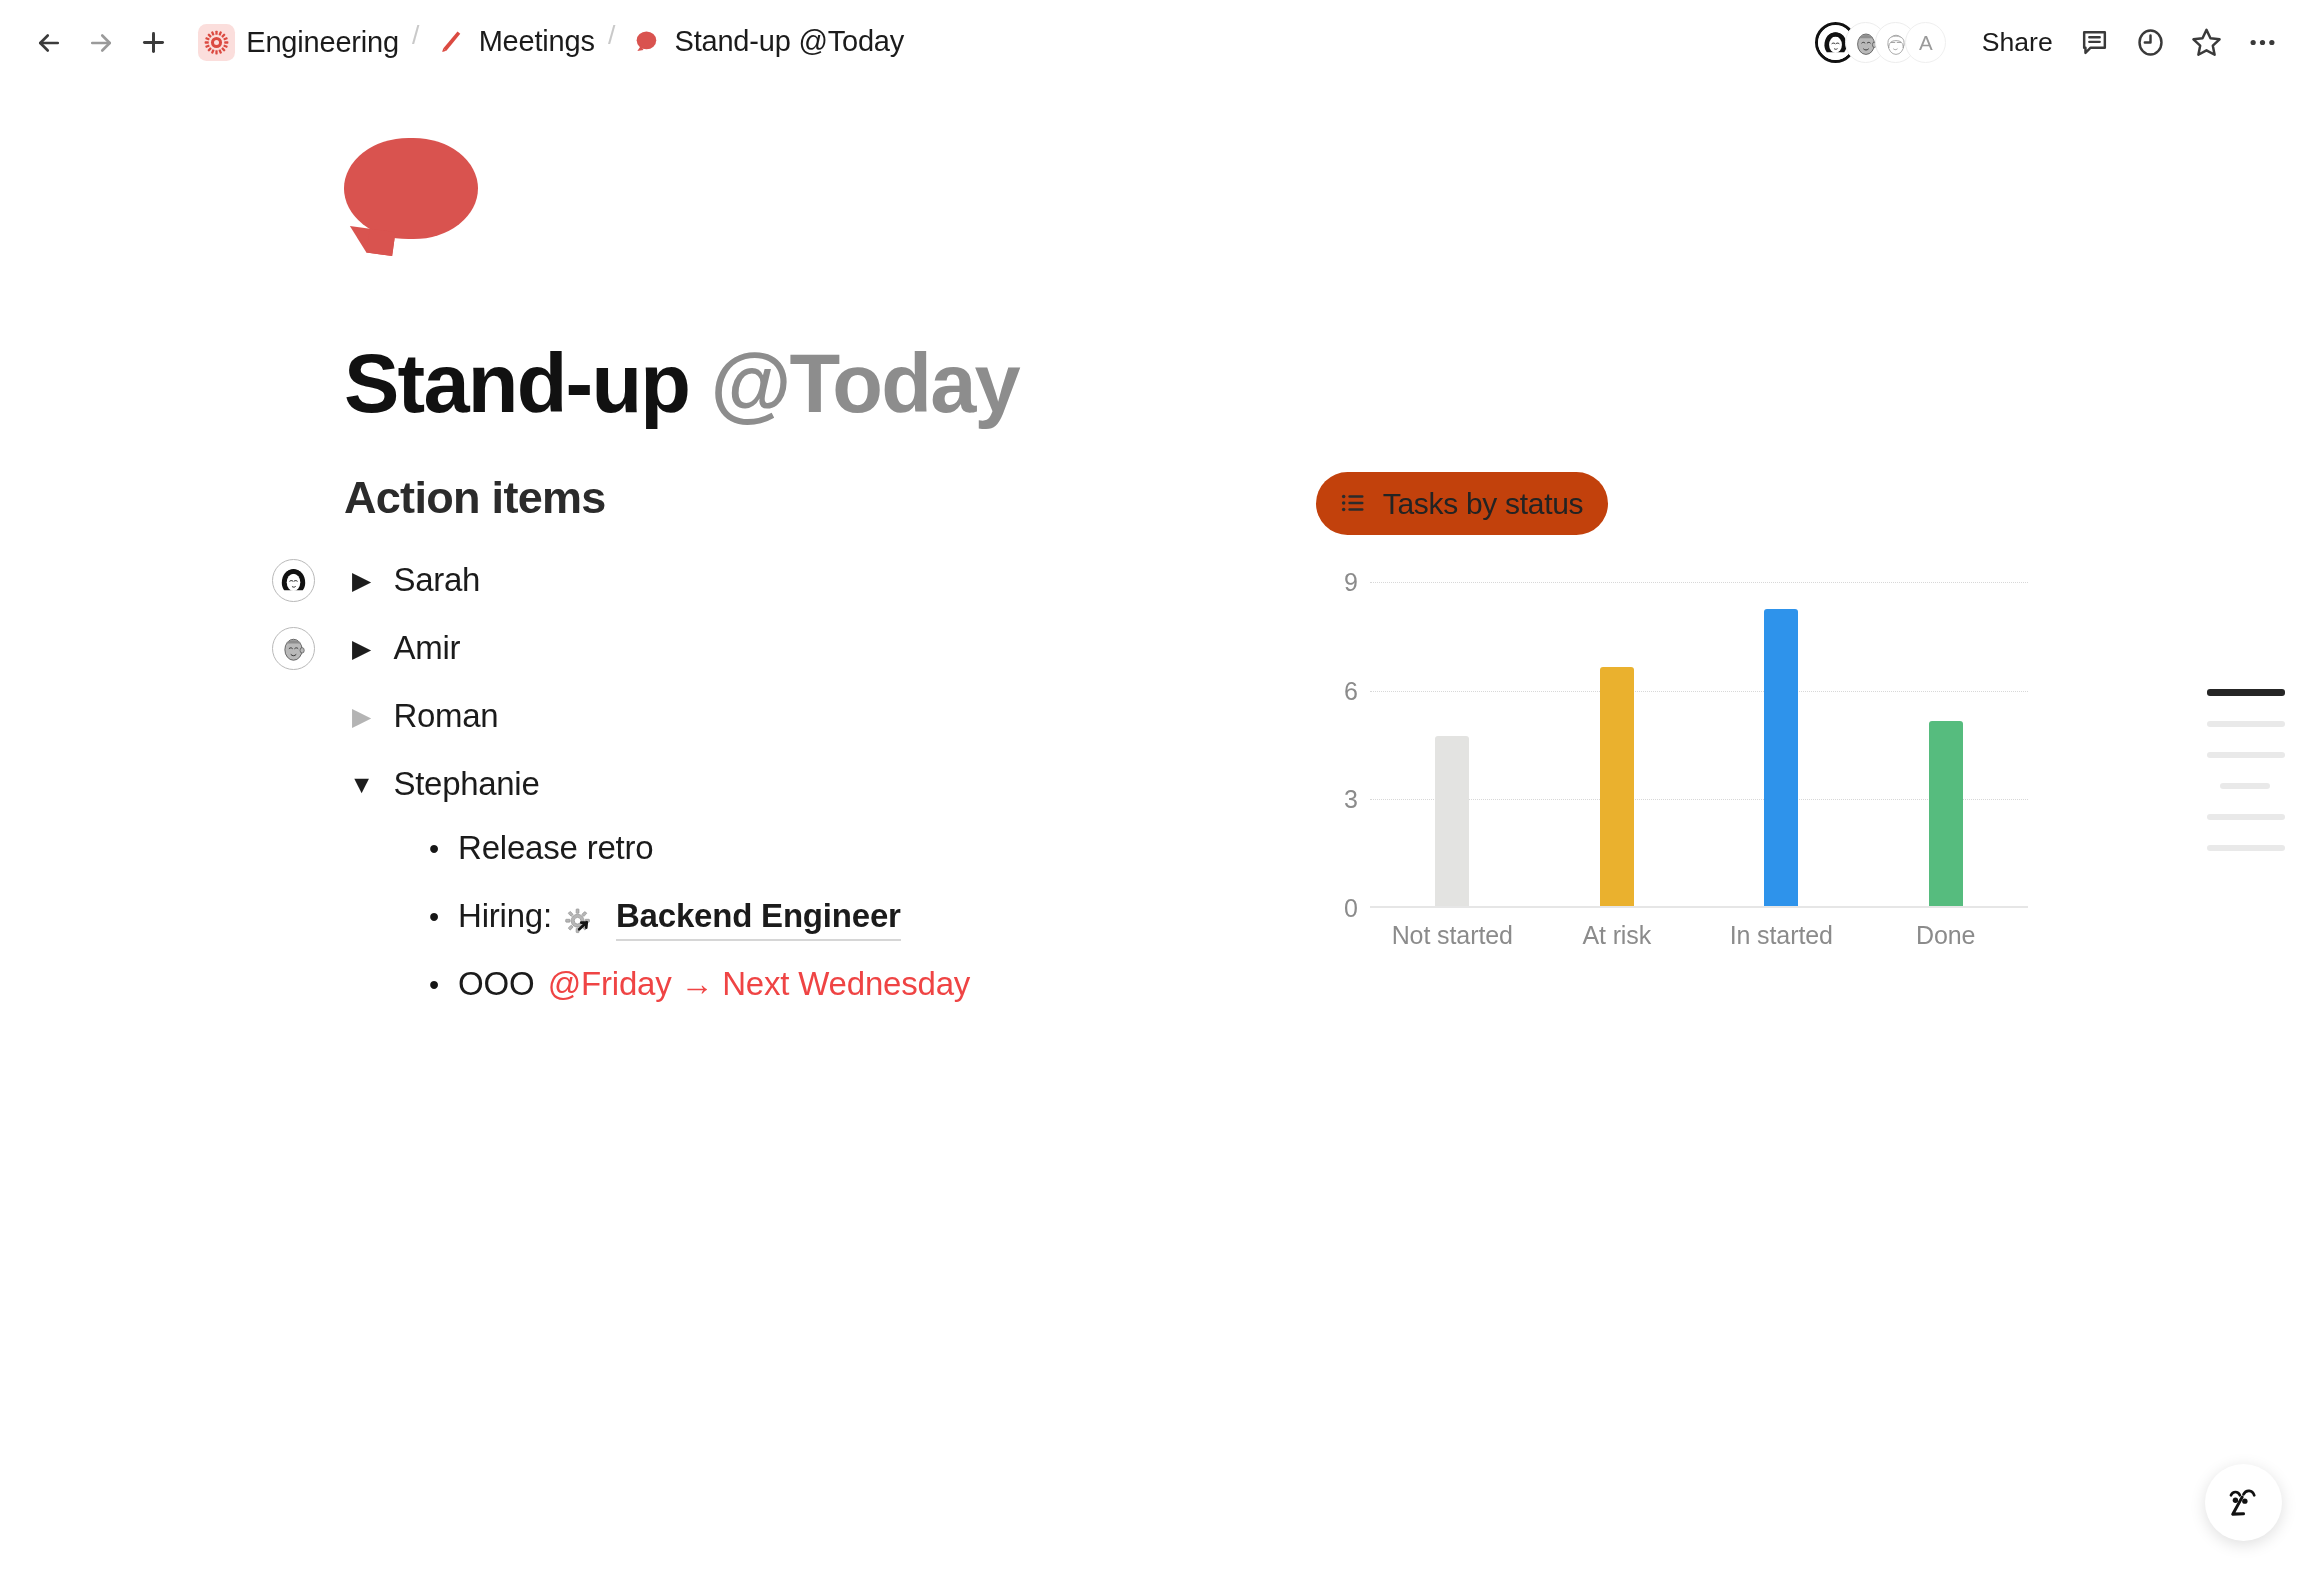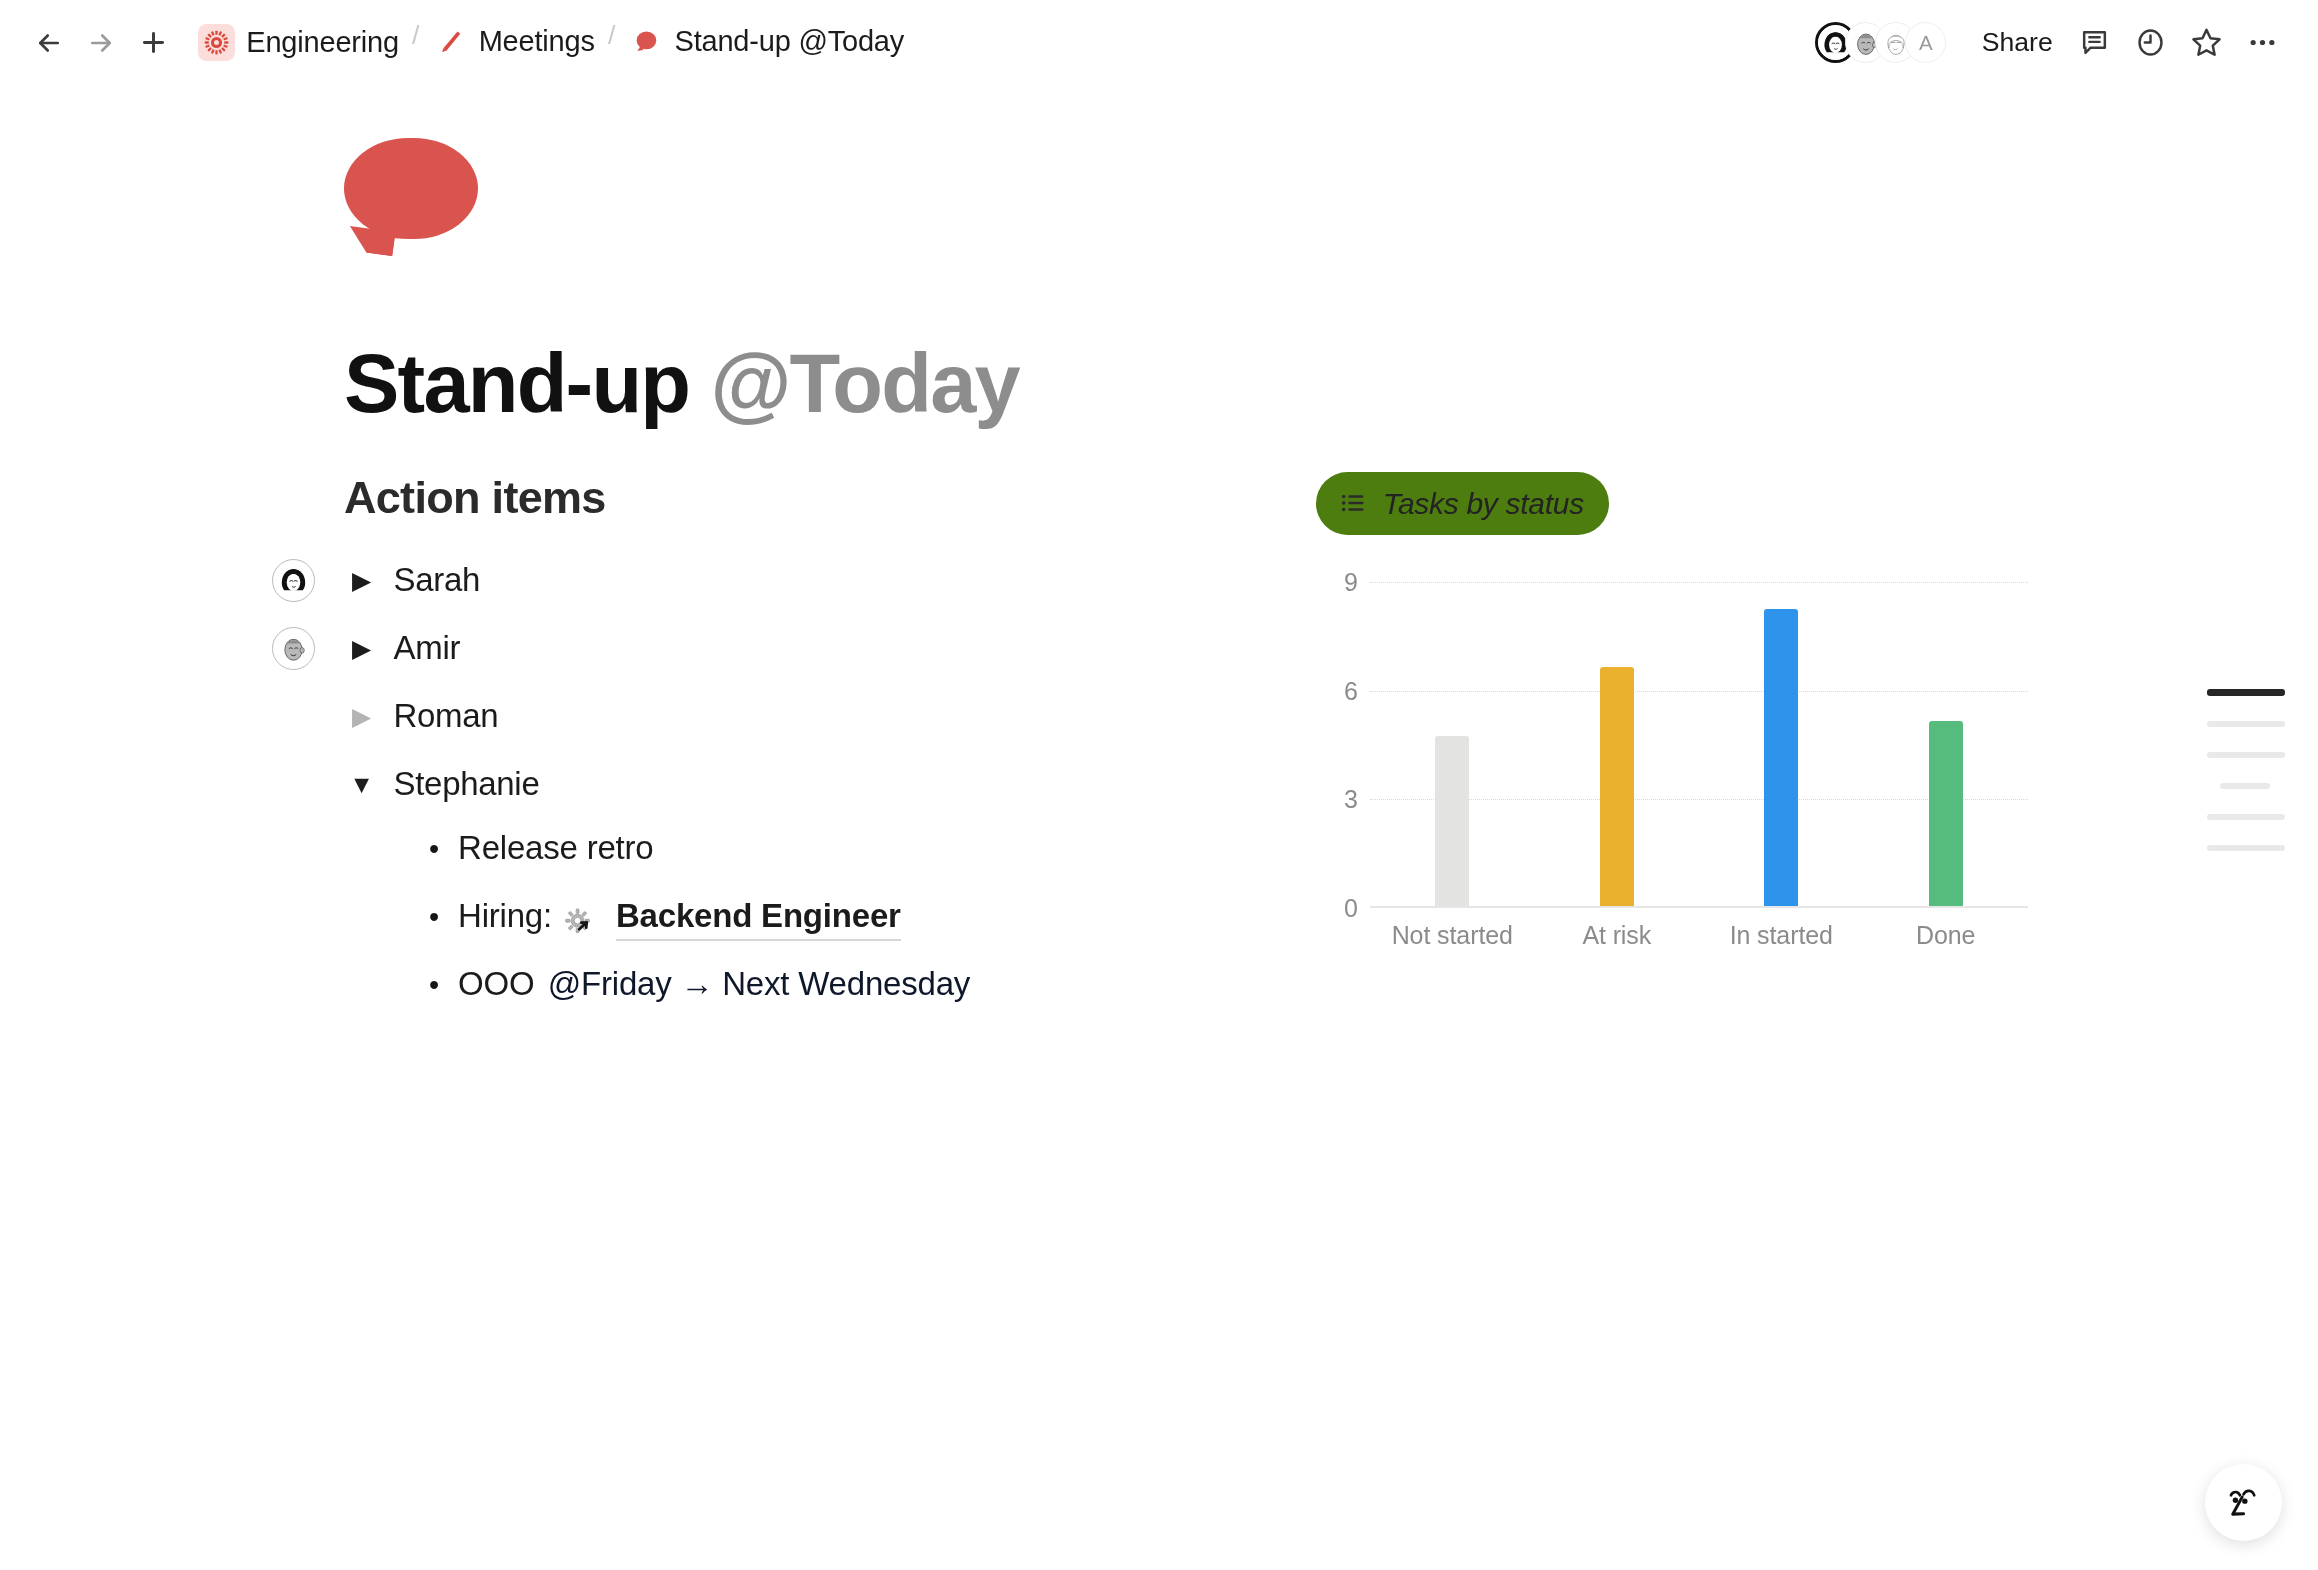"Tasks by status" .chip { background: #4d7c0f -> #c2410c; font-style: italic -> none }
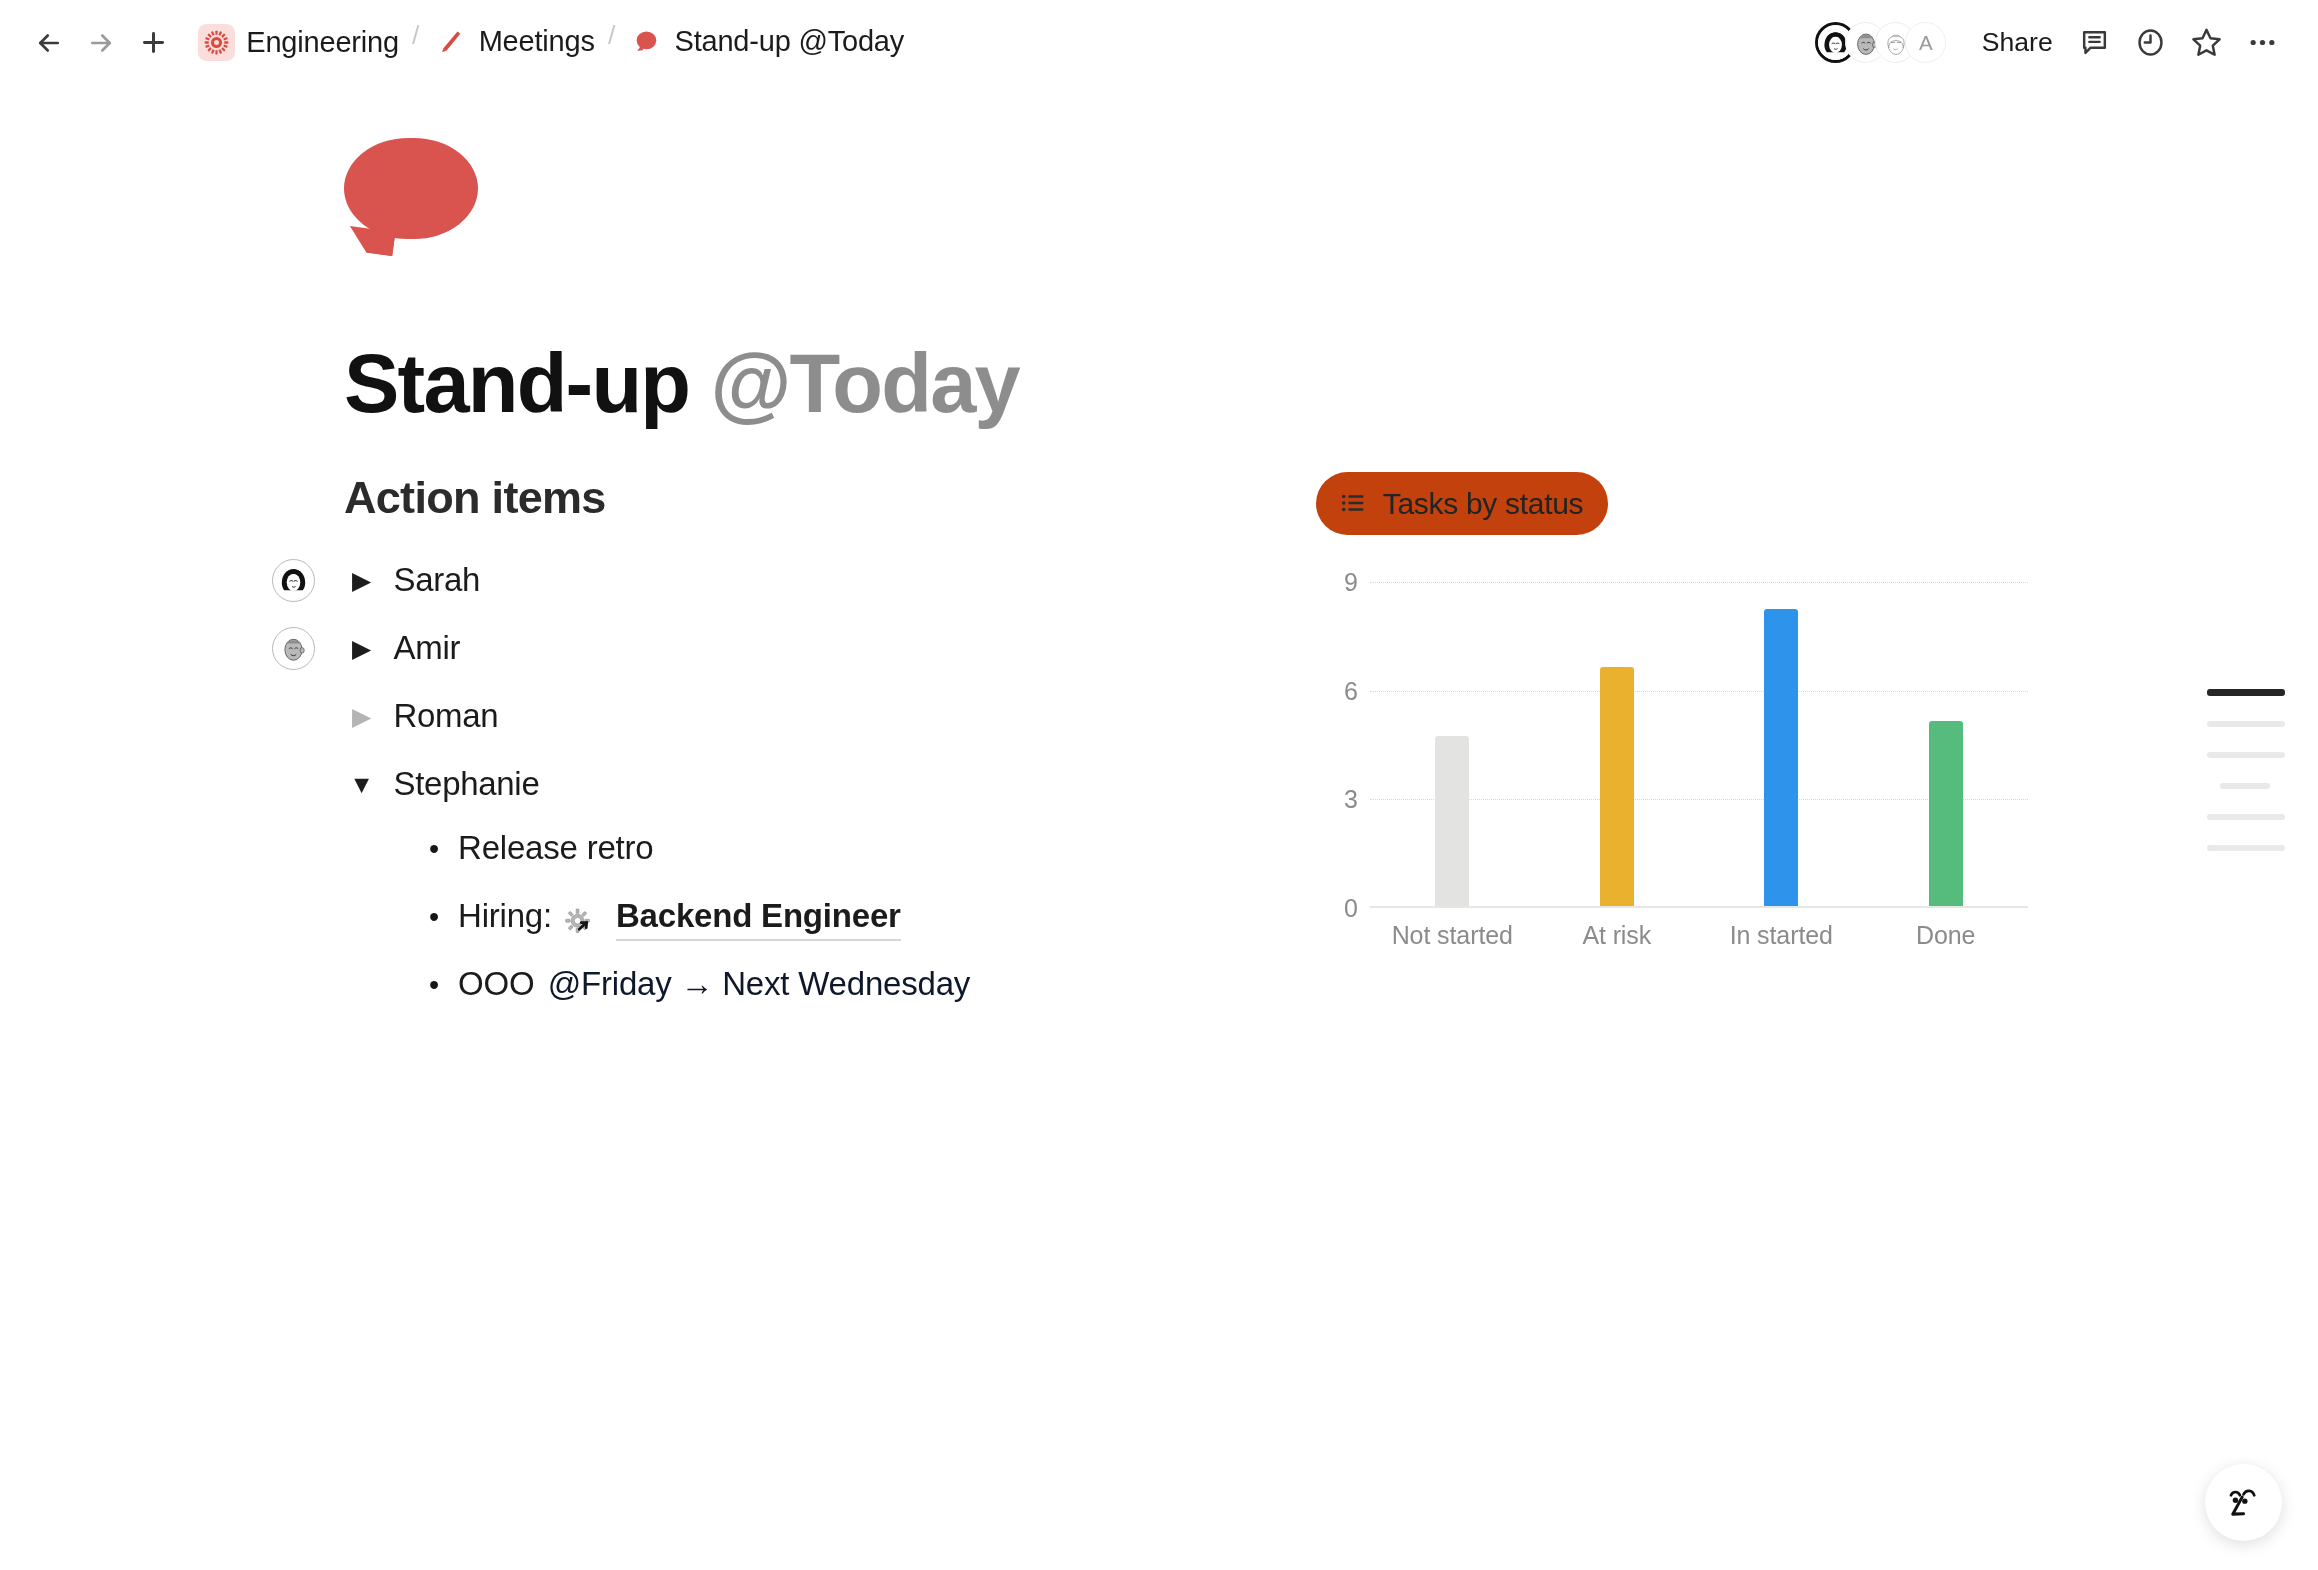"@Friday → Next Wednesday" .muted { color: #0f172a -> #ef4444 }
